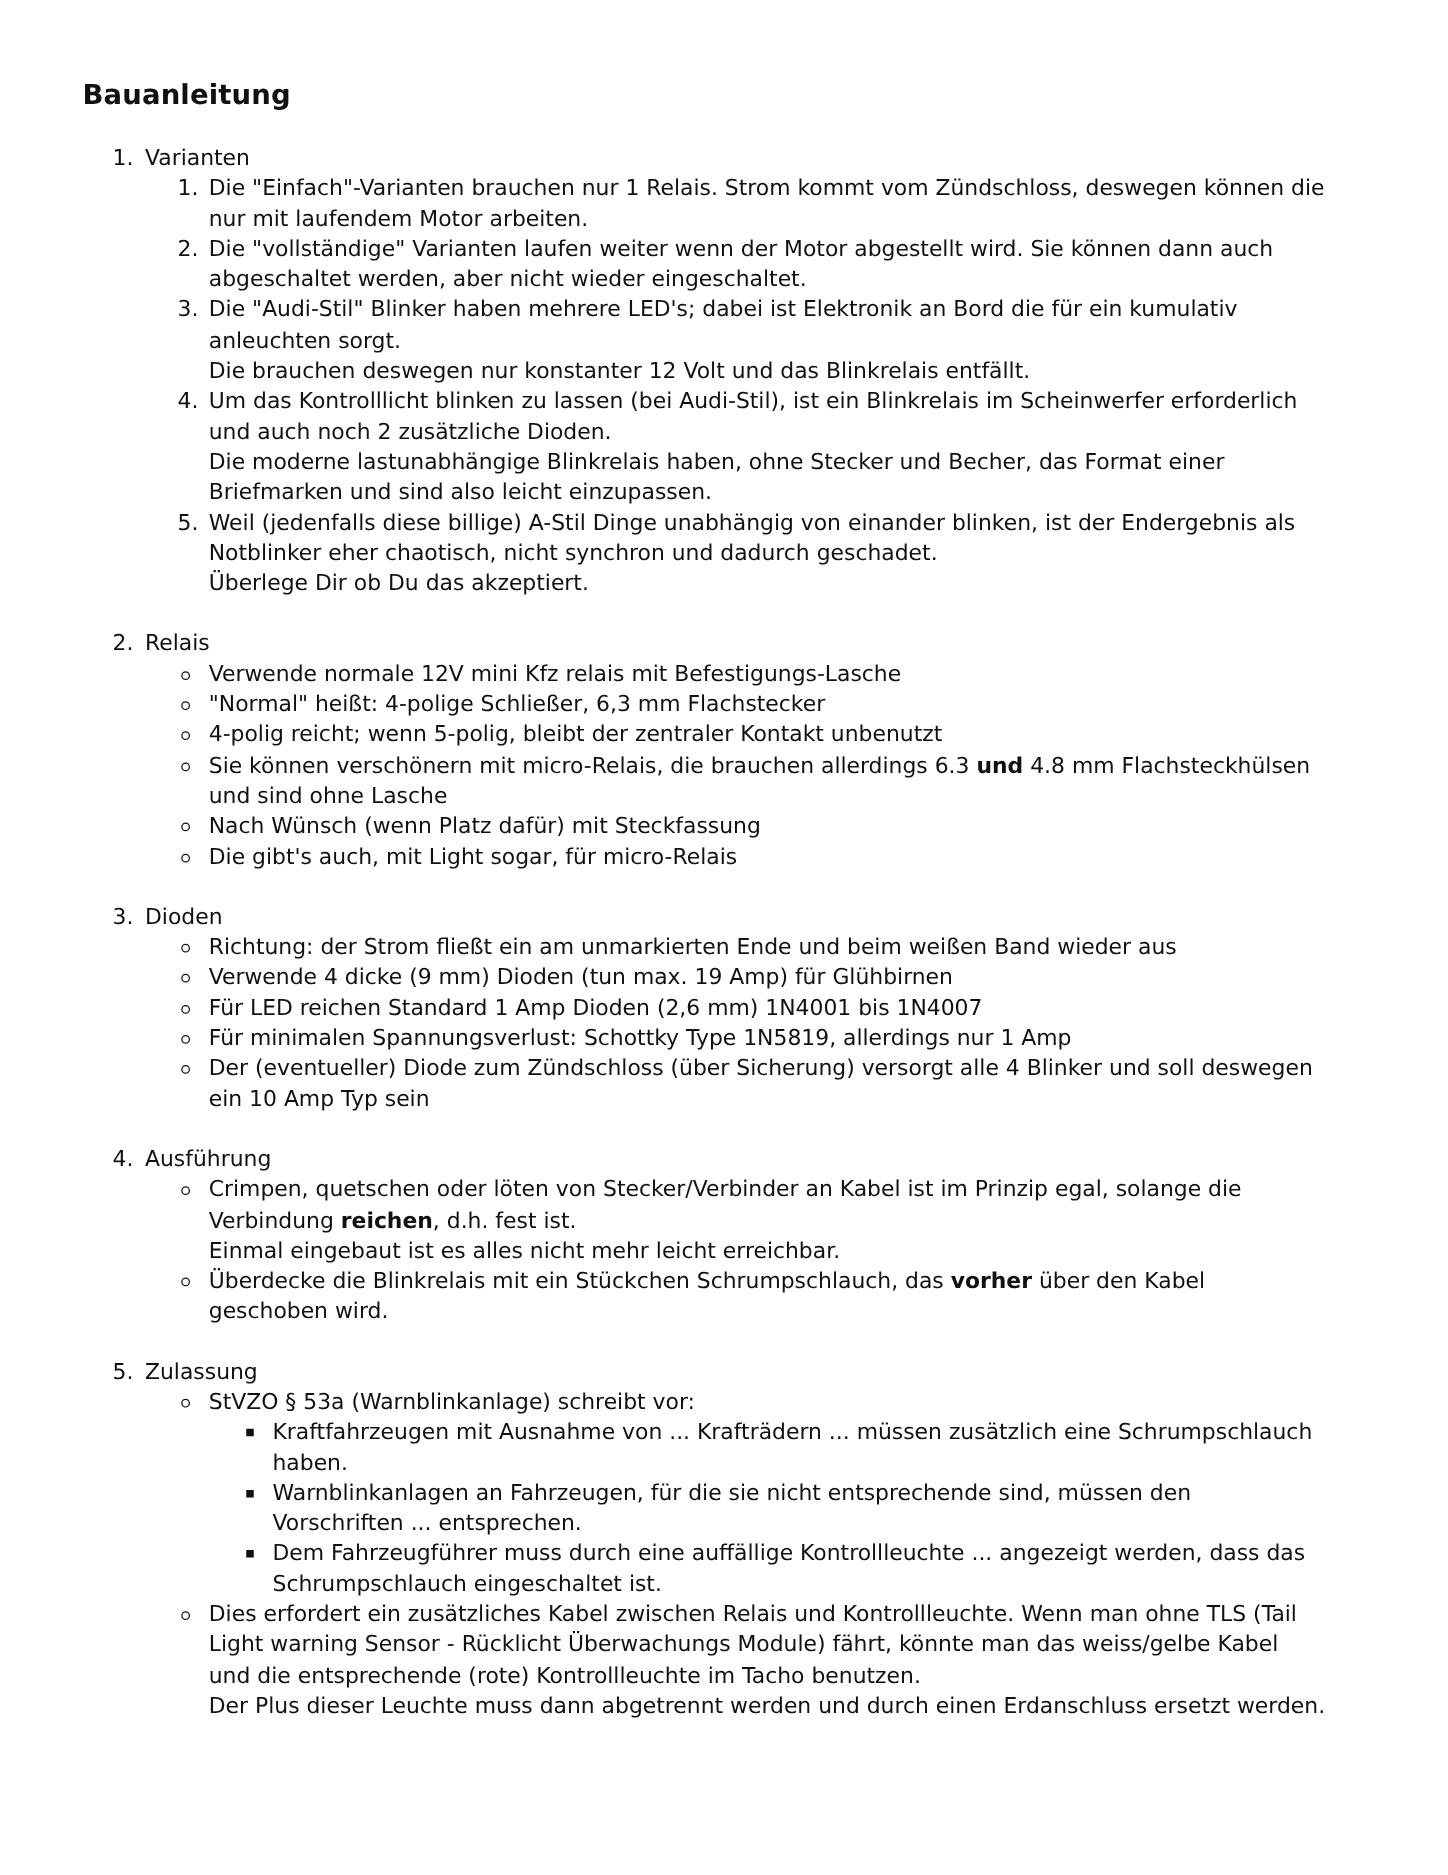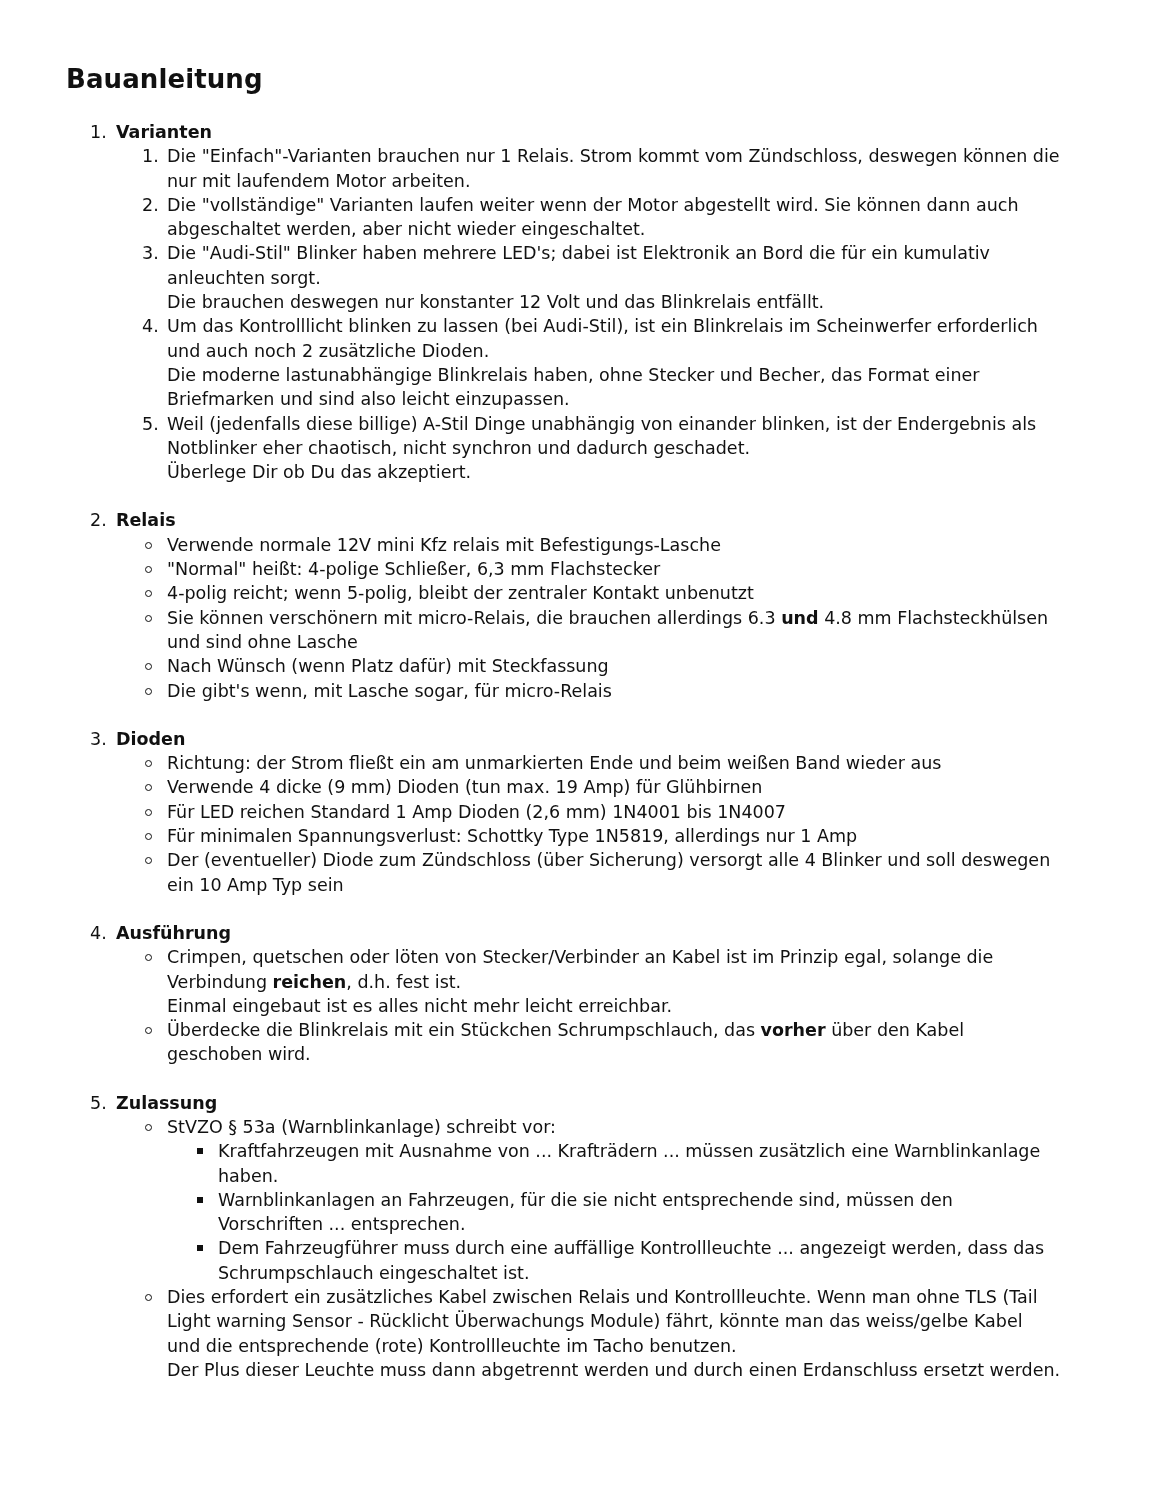"Bauanleitung" h1 { font-size: 26px -> 22px }
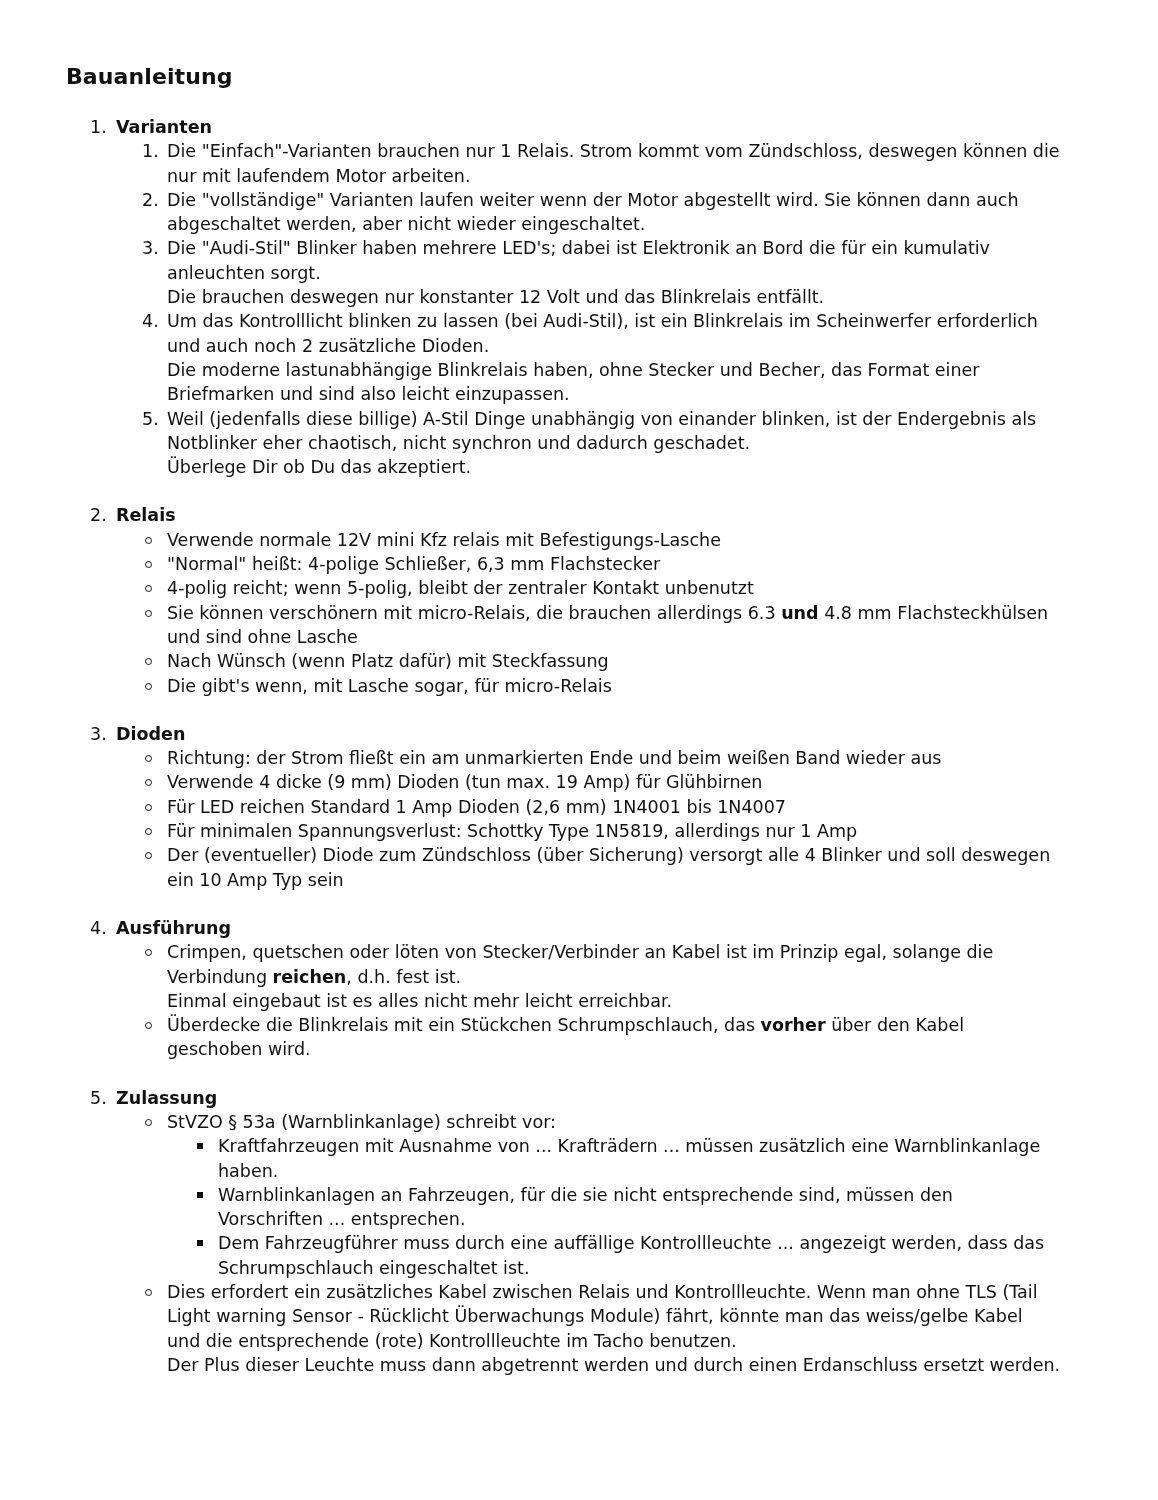"Varianten" .sec-title { font-weight: bold -> normal }
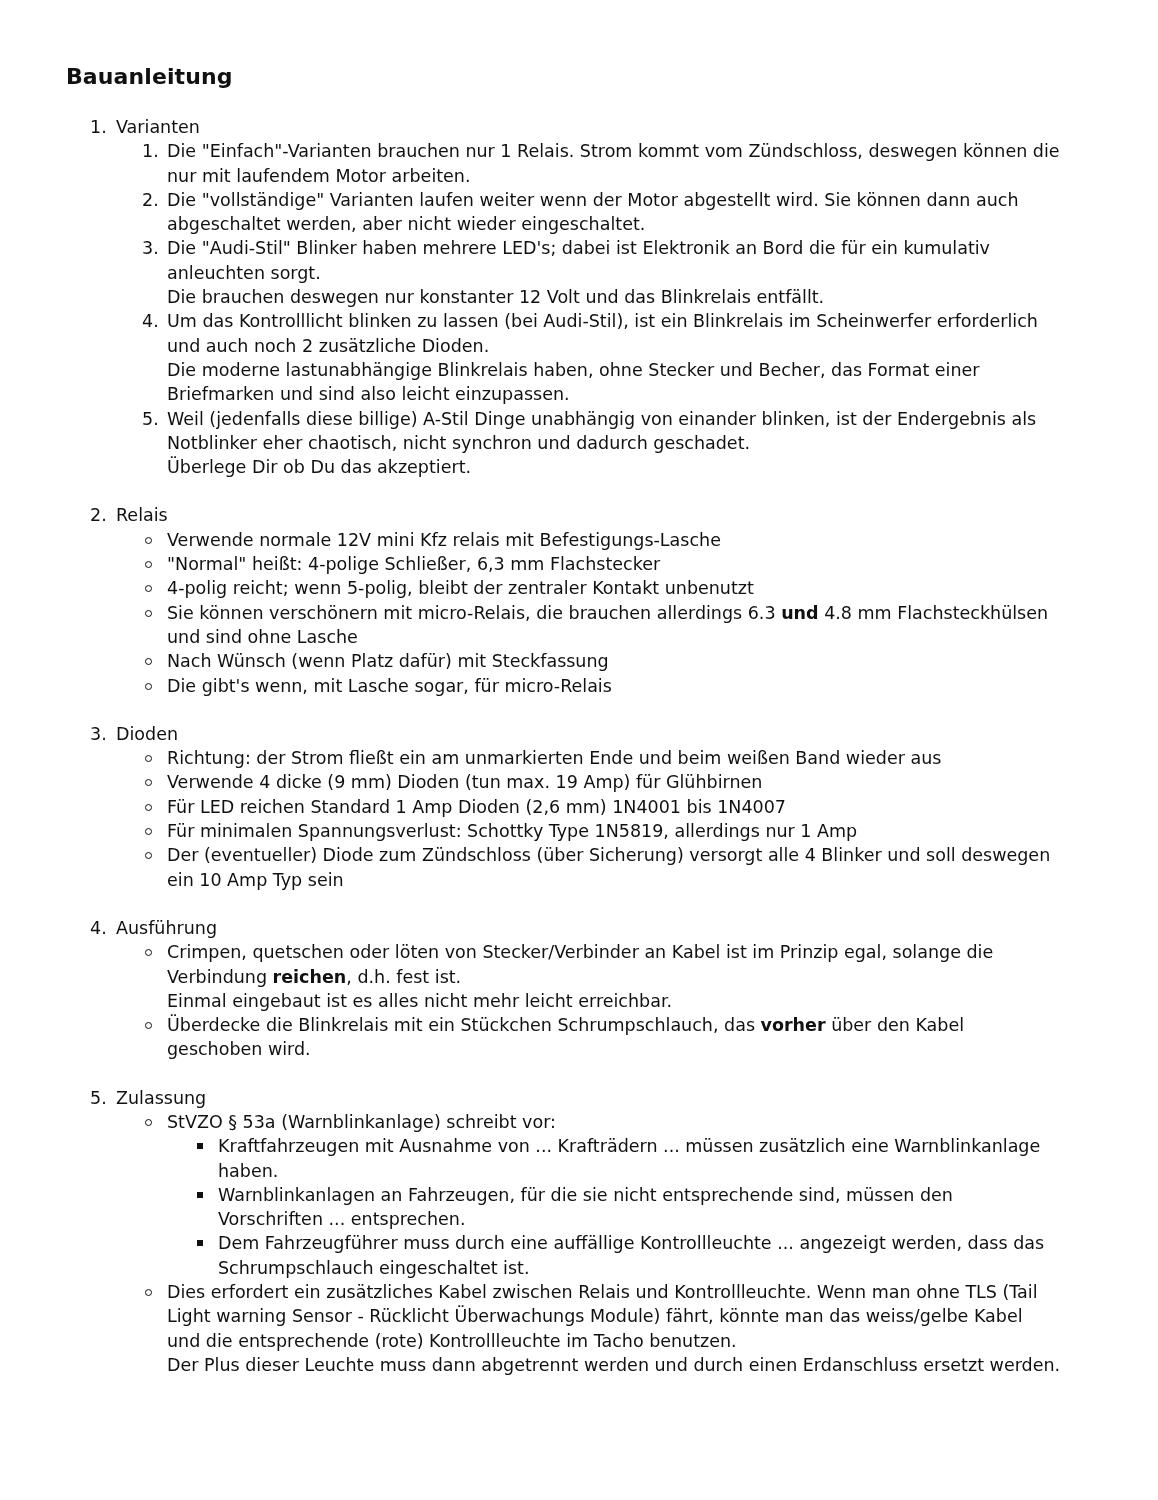"Die gibt's wenn, mit Lasche" span.line { text: wenn, mit Lasche -> auch, mit Light }
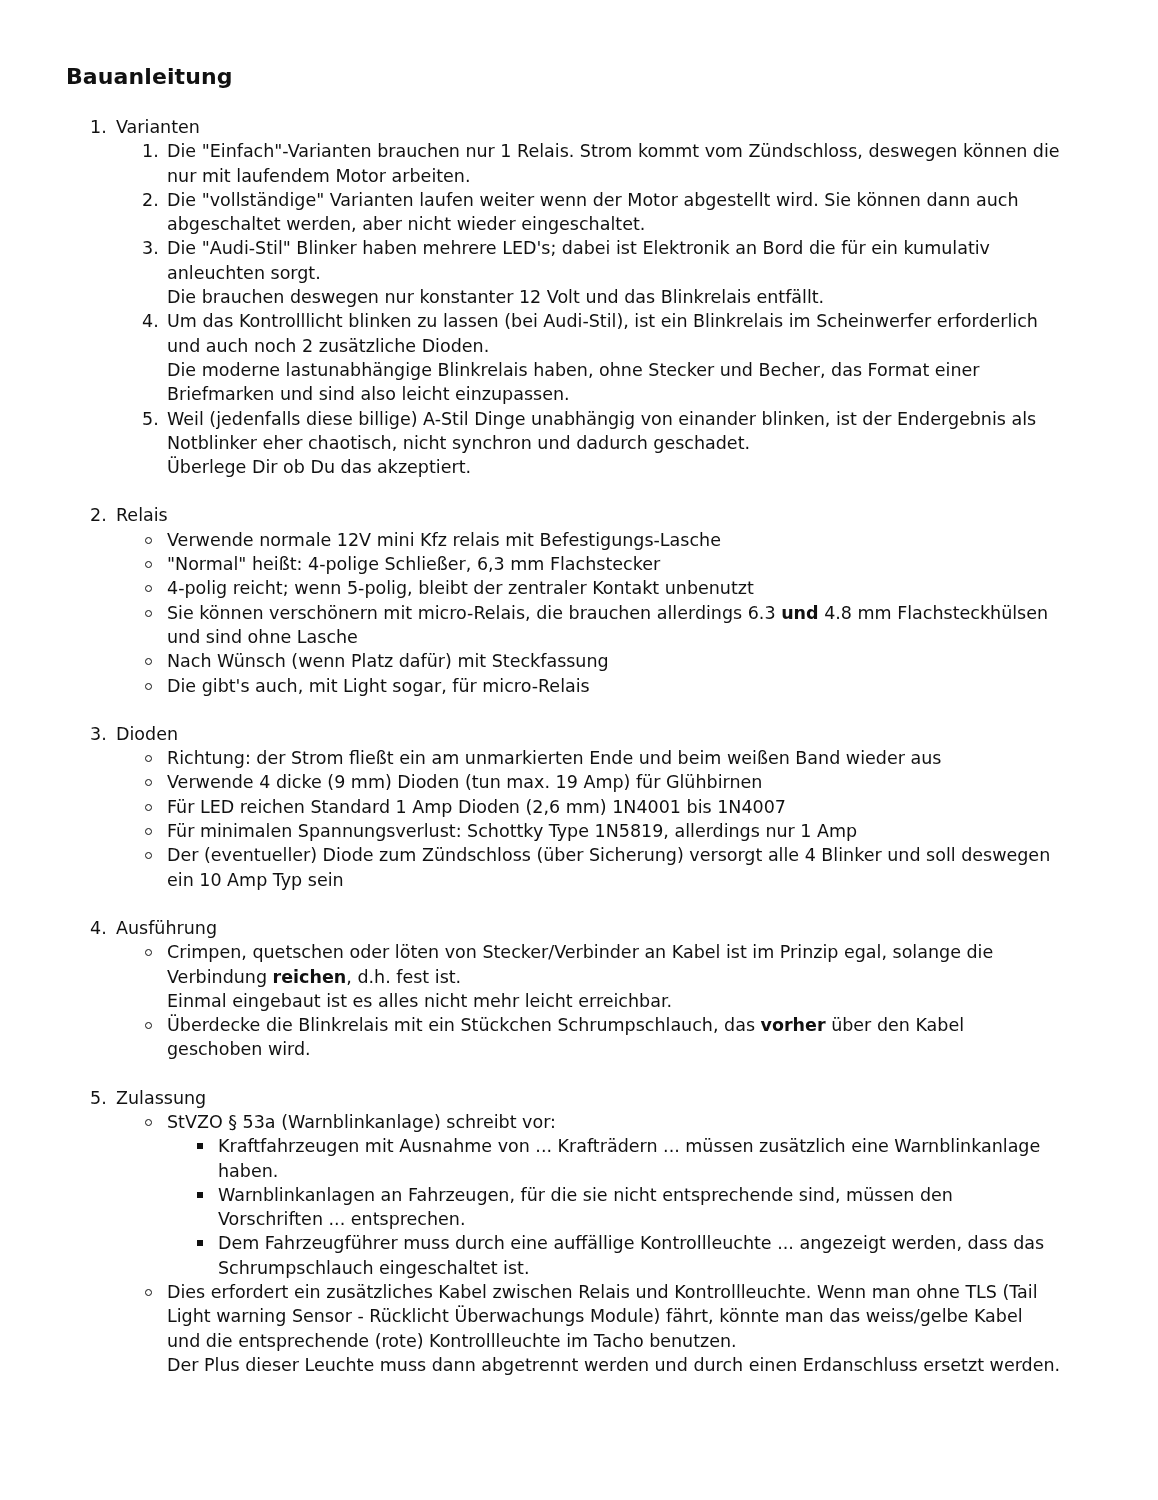"Kraftfahrzeugen mit Ausnahme von ..." span.line { text: Warnblinkanlage -> Schrumpschlauch }
